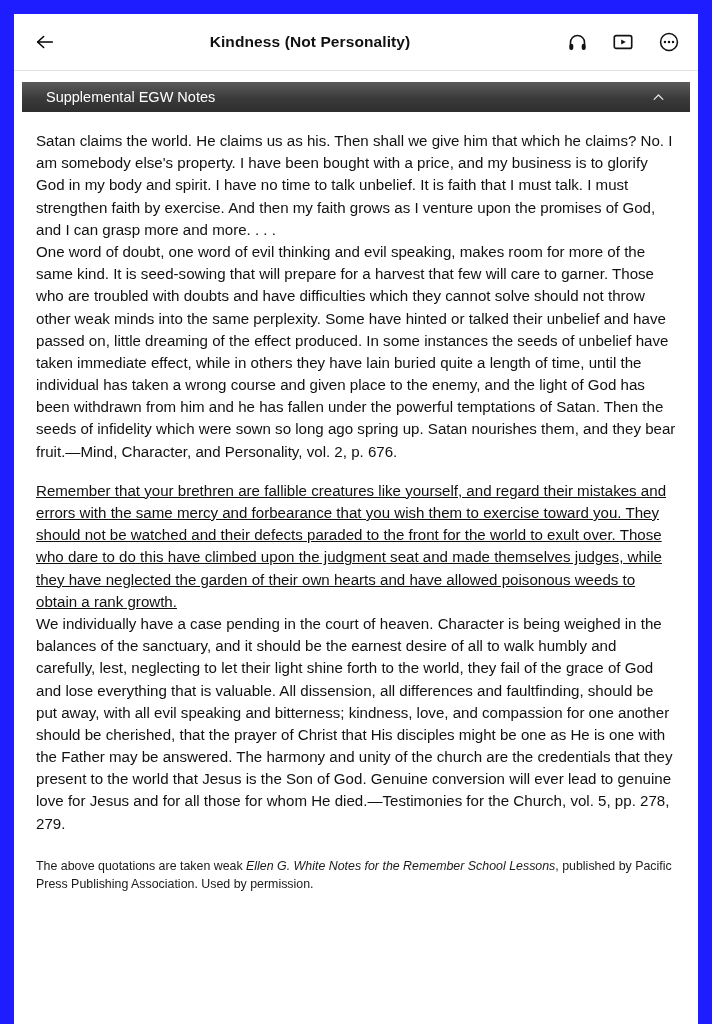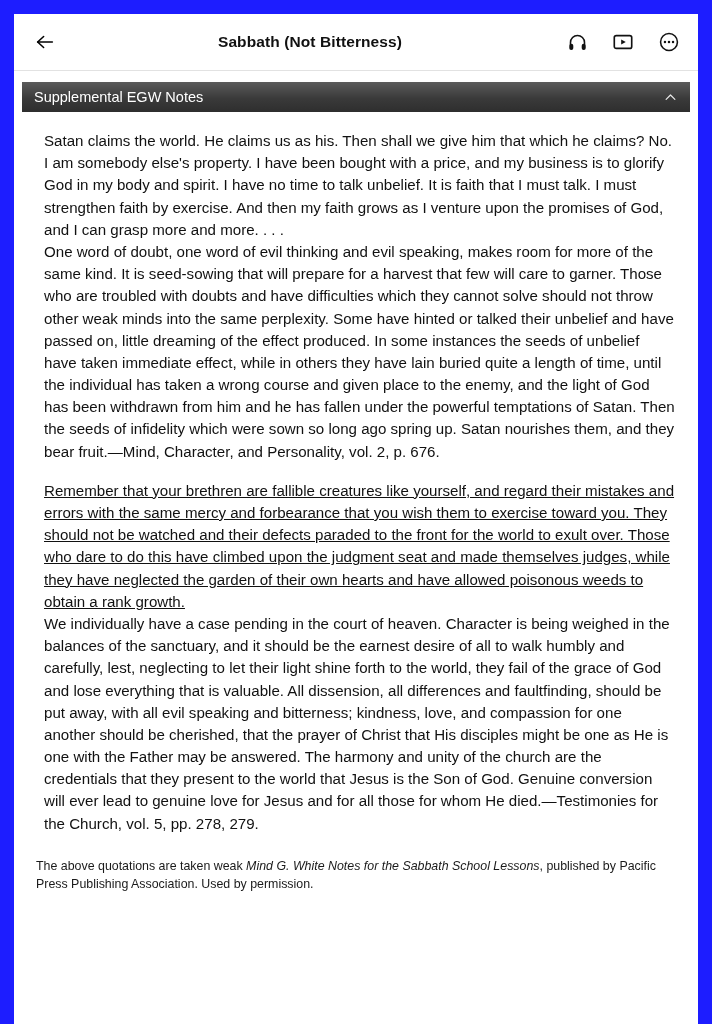"Sabbath (Not Bitterness)" div.topbar-title { text: Sabbath (Not Bitterness -> Kindness (Not Personality }
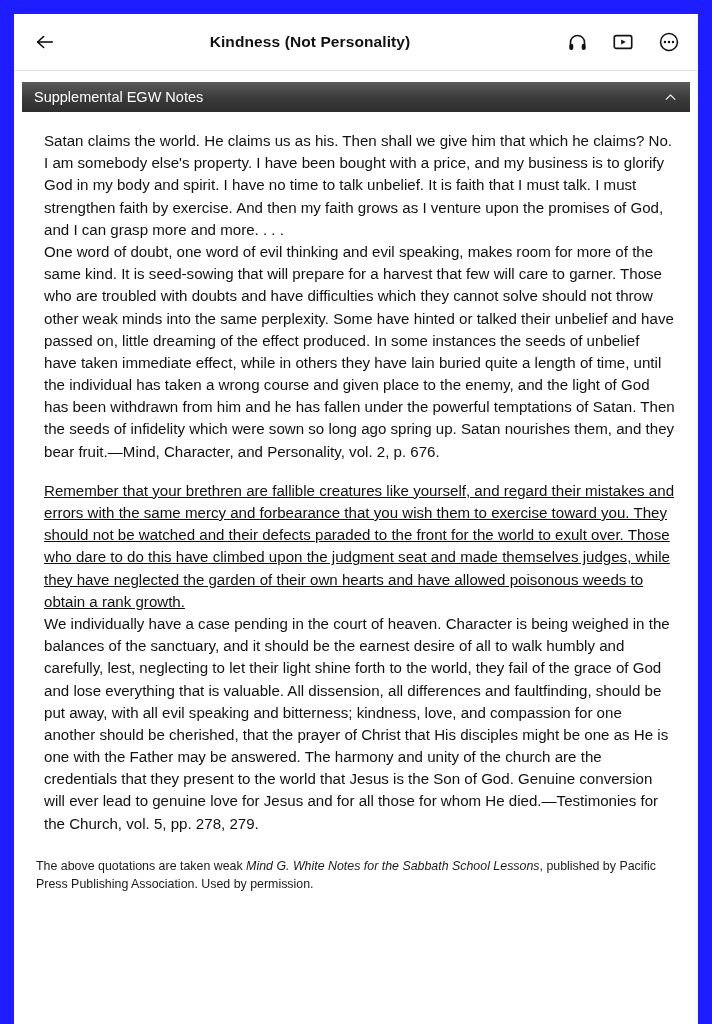"Supplemental EGW Notes" .section-header { padding: 0 12px -> 0 24px }
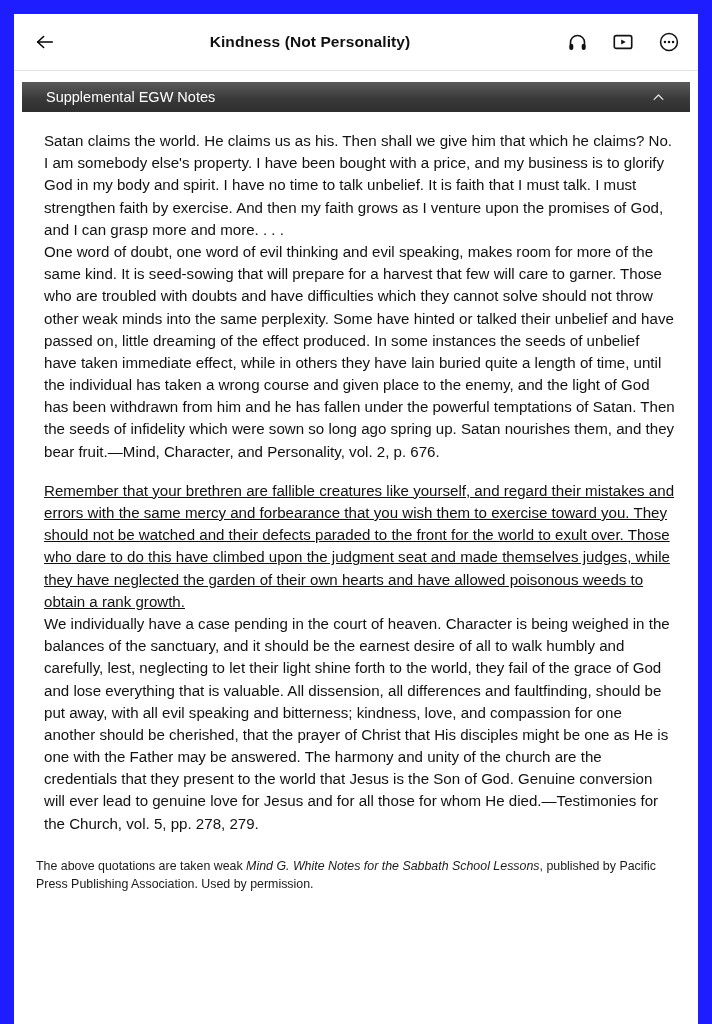"Satan claims the world. He" .para { margin: 0 0 0 8px -> 0 0 0 0 }
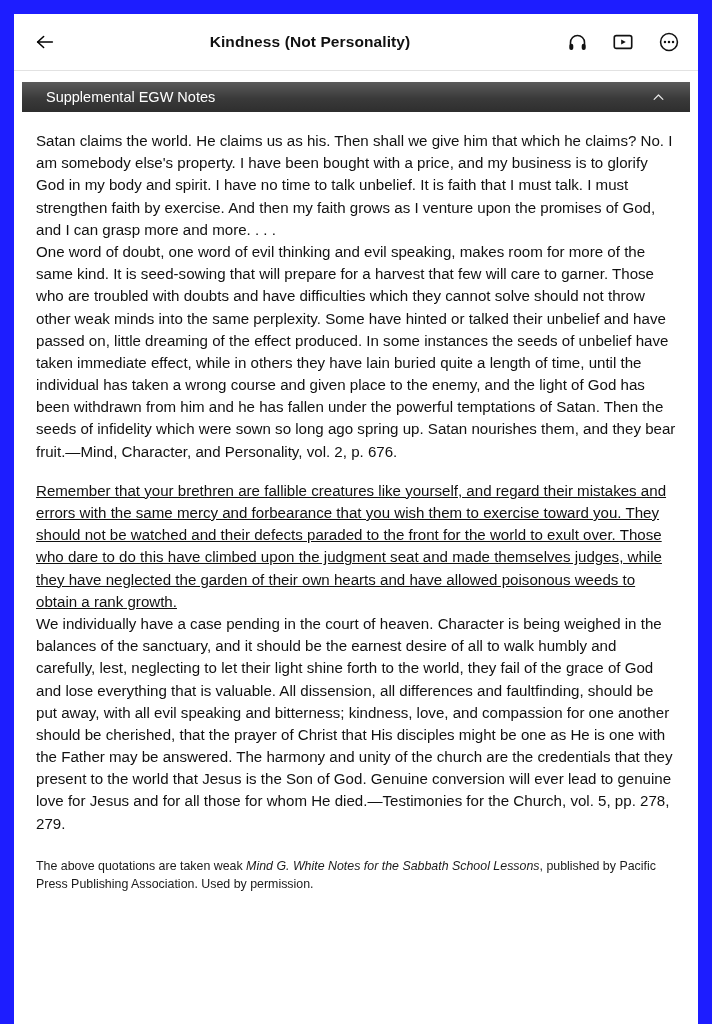"Mind G. White Notes for" span.italic { text: Mind G. White Notes for the Sabbath -> Ellen G. White Notes for the Remember }
